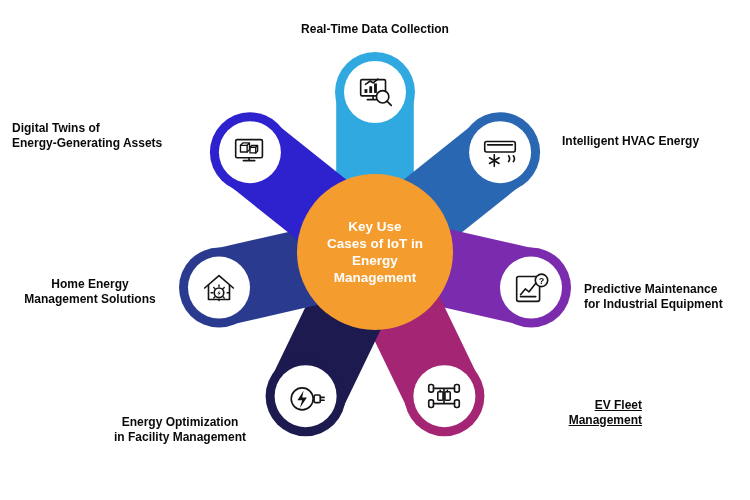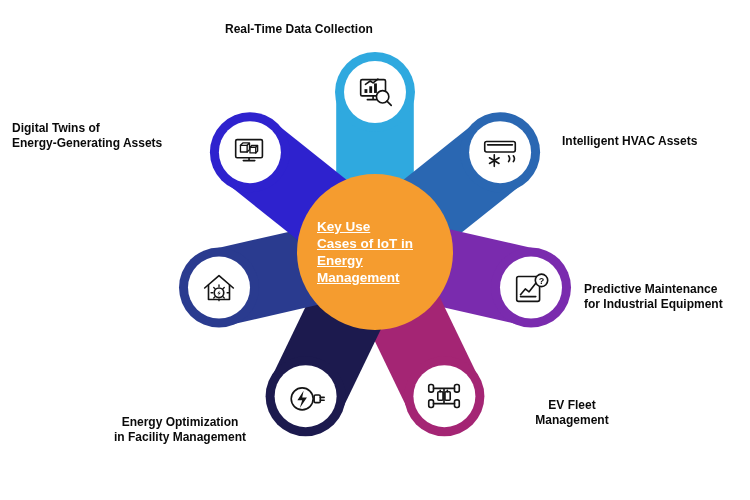"Real-Time Data Collection" .lbl-realtime { text-align: none -> center }
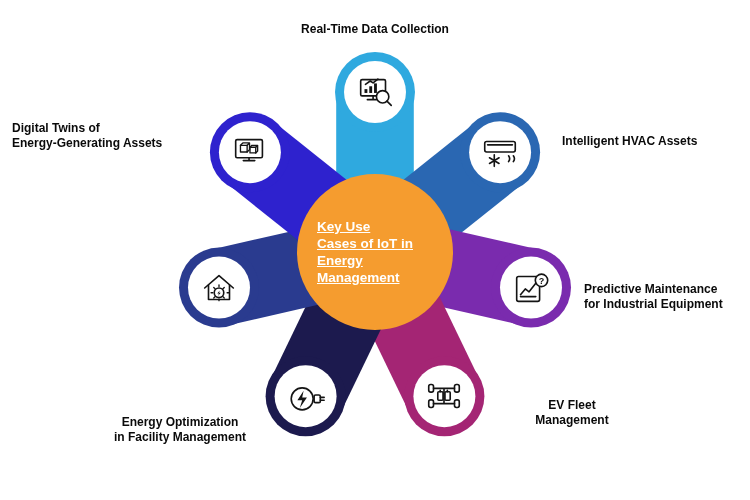"Intelligent HVAC Assets" div.lbl { text: Assets -> Energy }
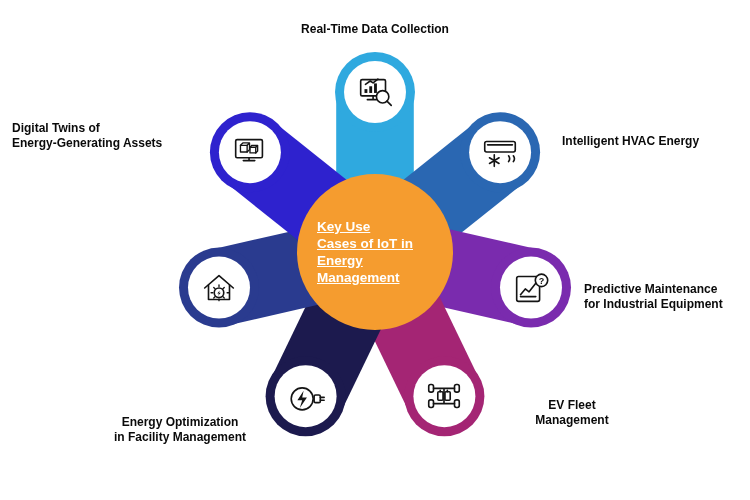"Key Use" .center-text { left: 287px -> 297px; text-align: none -> center; text-decoration: underline -> none }
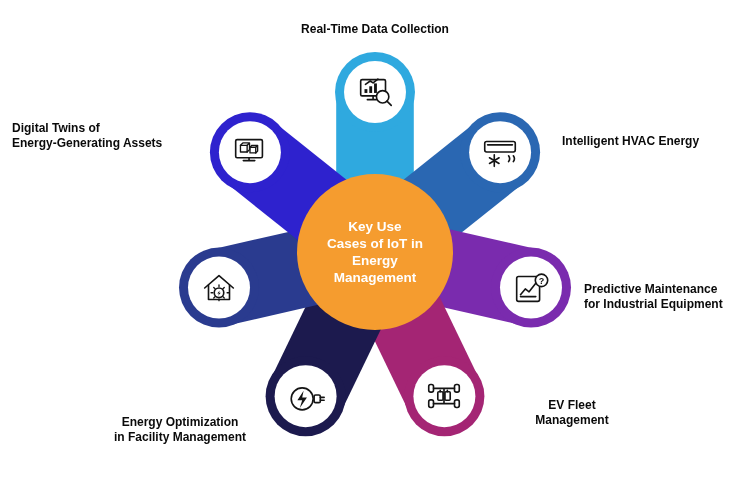"Home Energy" div.lbl { html: none -> <div>Home Energy Management Solutions</div> }
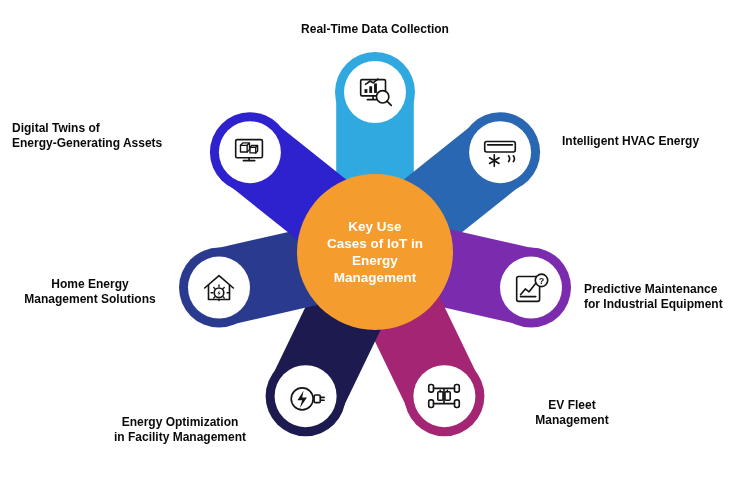"EV Fleet" .lbl-evfleet { text-align: center -> right; text-decoration: none -> underline }
